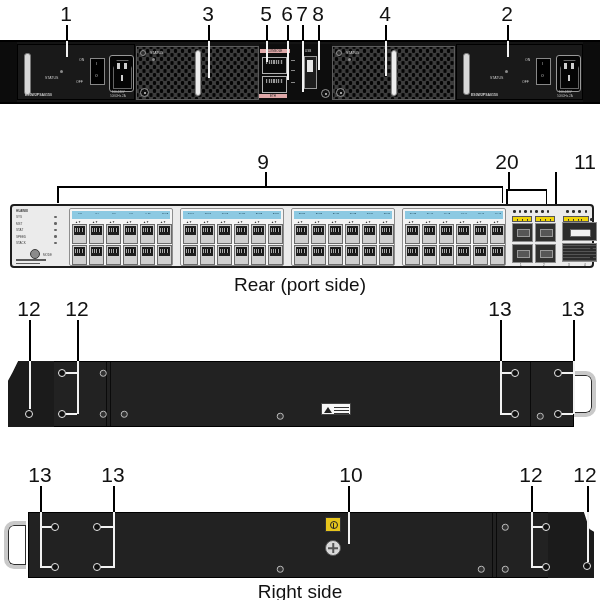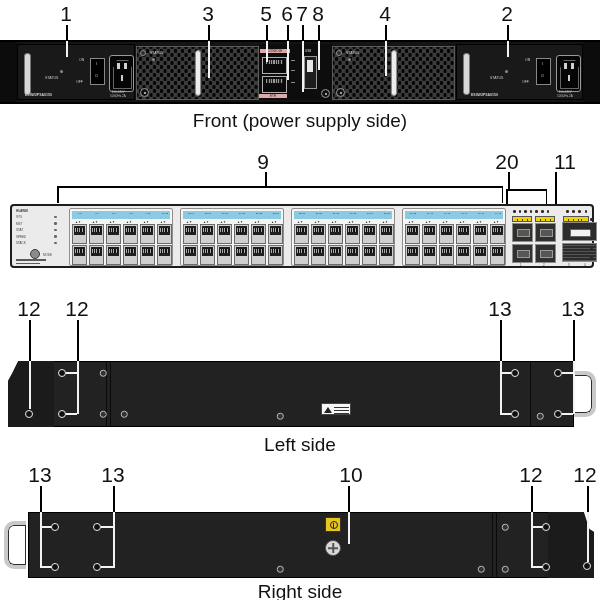"Front (power supply side)" div.cap { html: <div>Front (power supply side)</div> -> none }
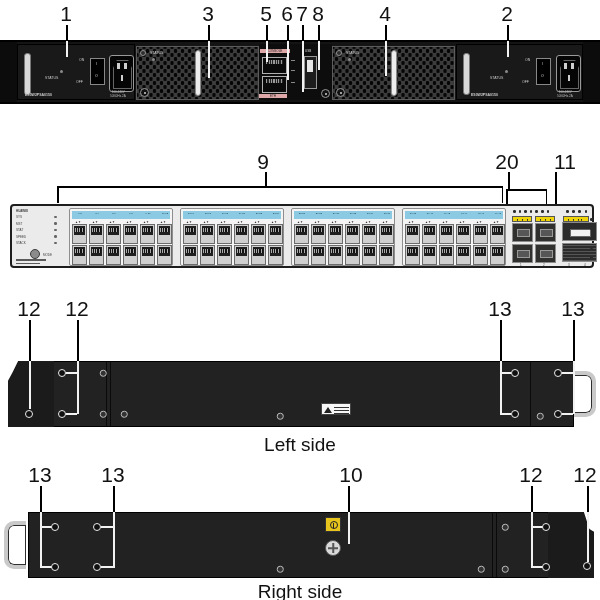"11" div.co { left: 565px -> 585px }
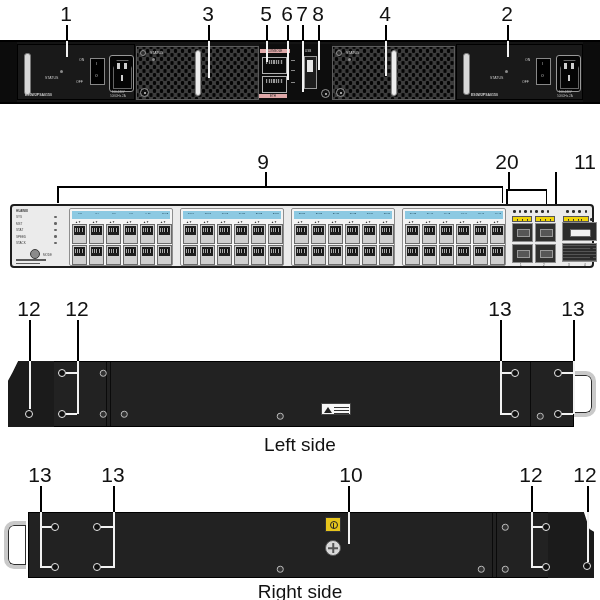"Rear (port side)" div.cap { html: none -> <div>Rear (port side)</div> }
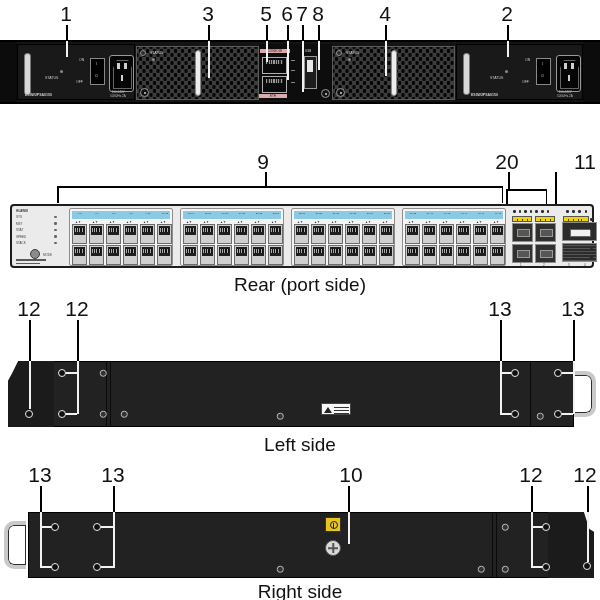"Left side" div.cap { html: <div>Left side</div> -> none }
